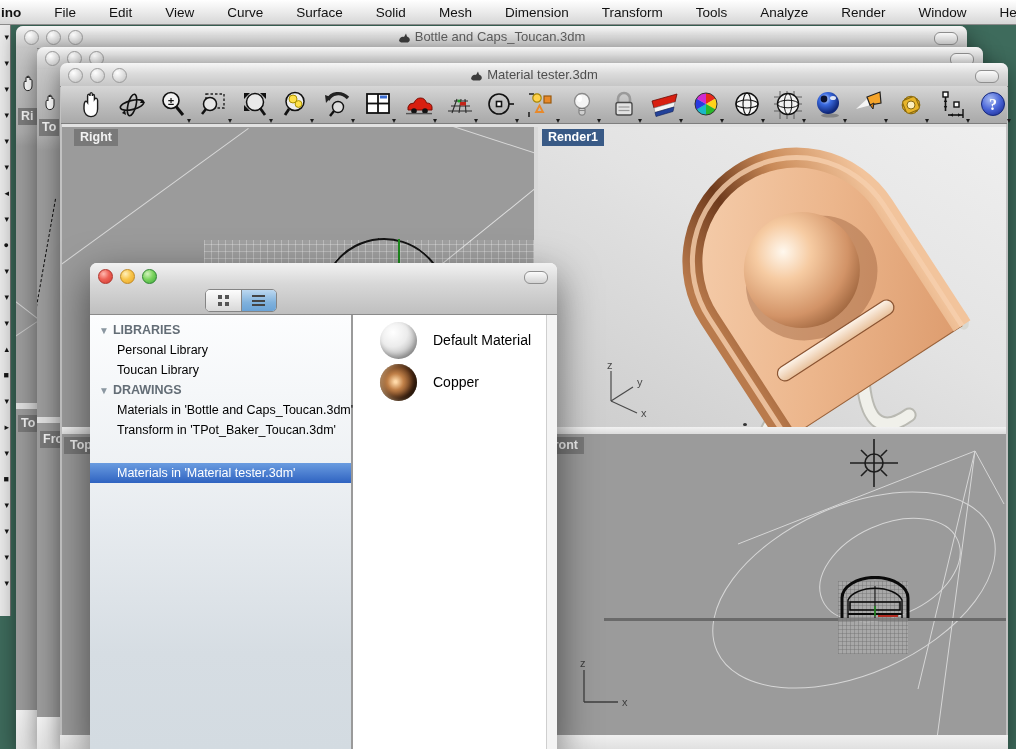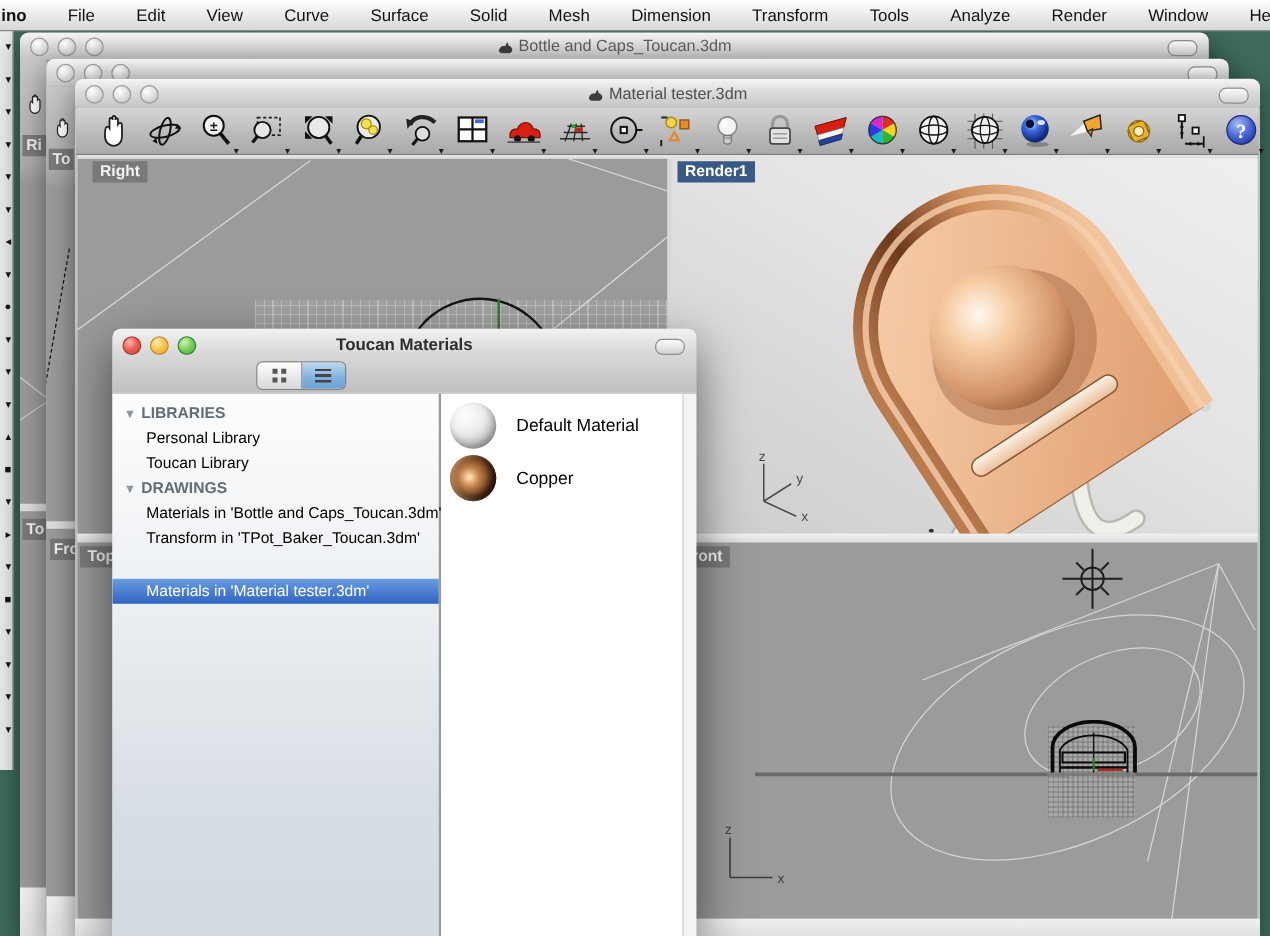"Toucan Materials" div { html: <div>Toucan Materials</div> -> none }
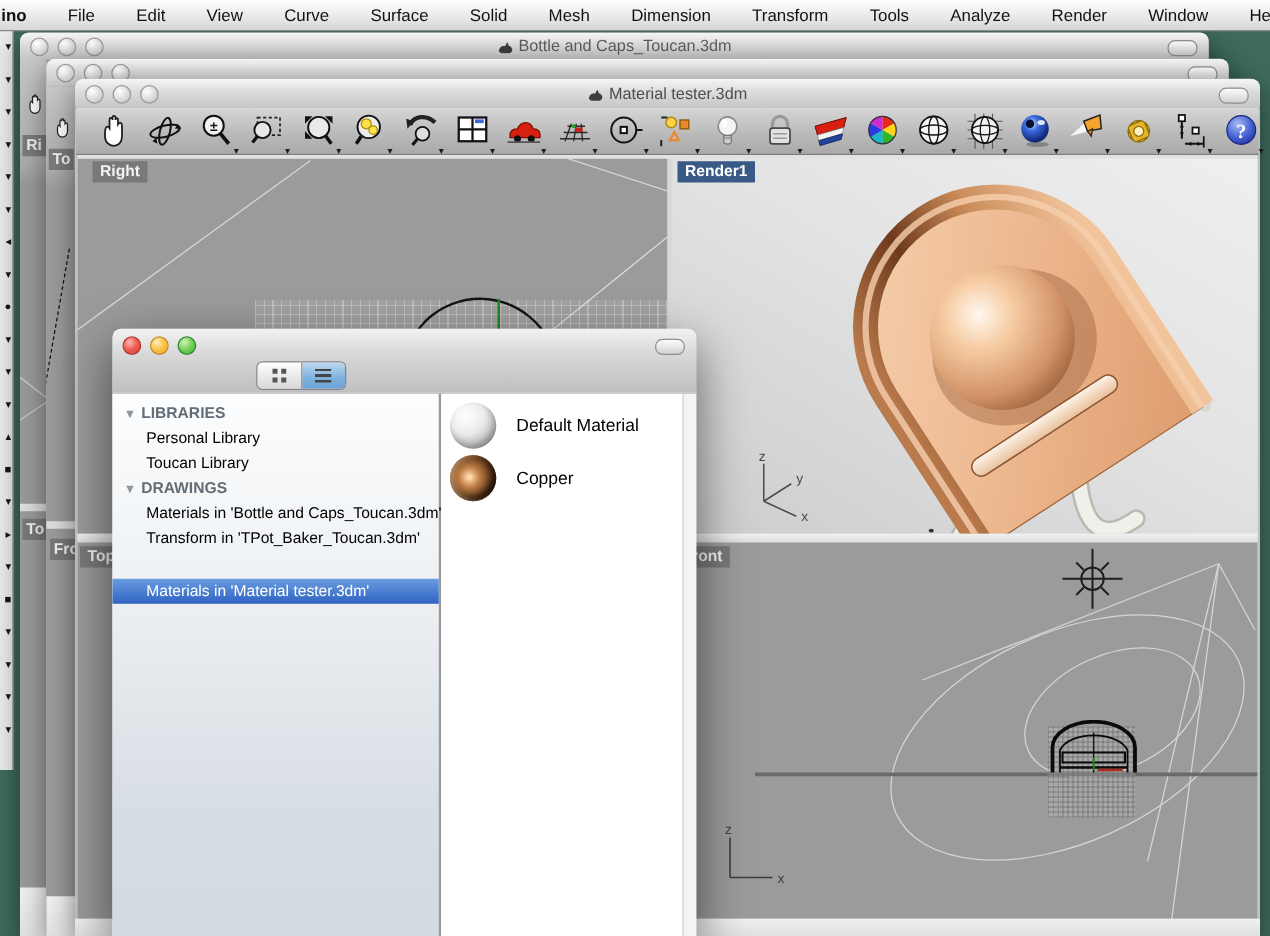"Default Material" .mat-row { margin-left: none -> 20px }
